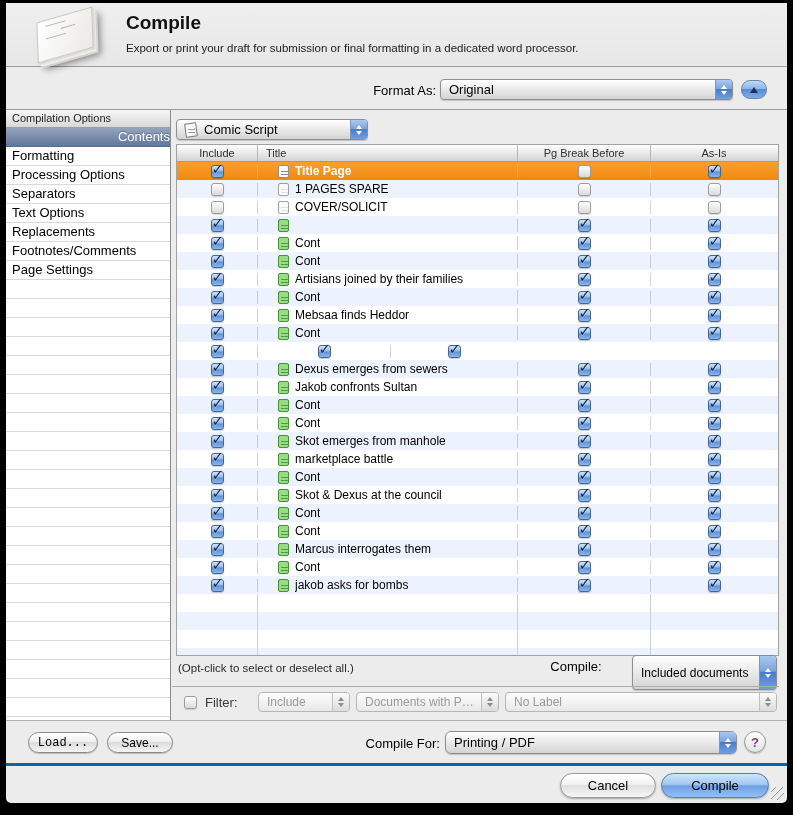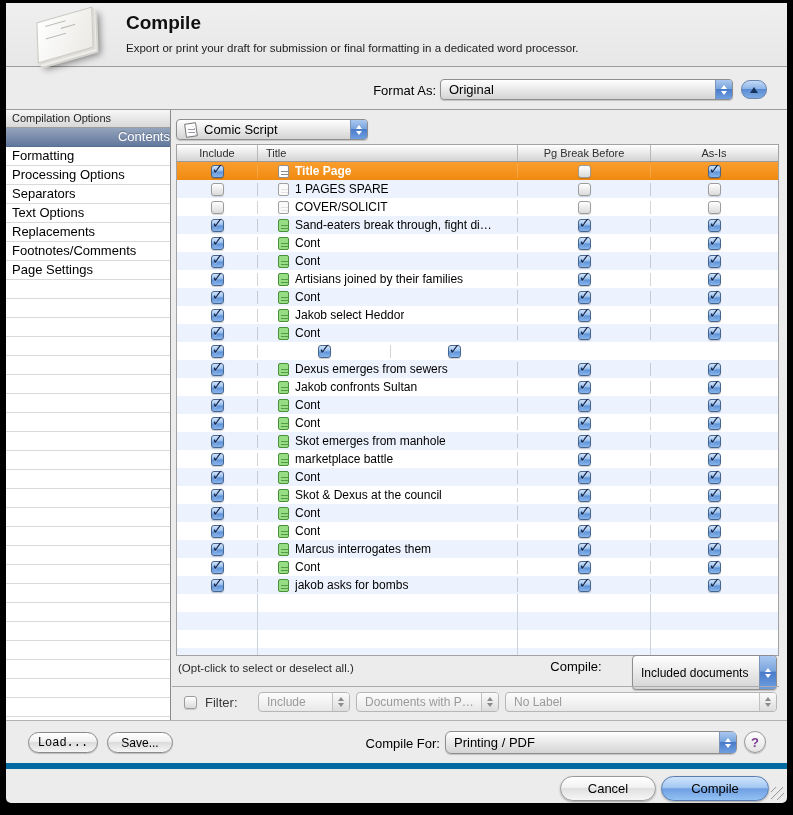"Sand-eaters break through, fight di…" span.row-title { html: <span>Sand-eaters break through, fight di…</span> -> none }
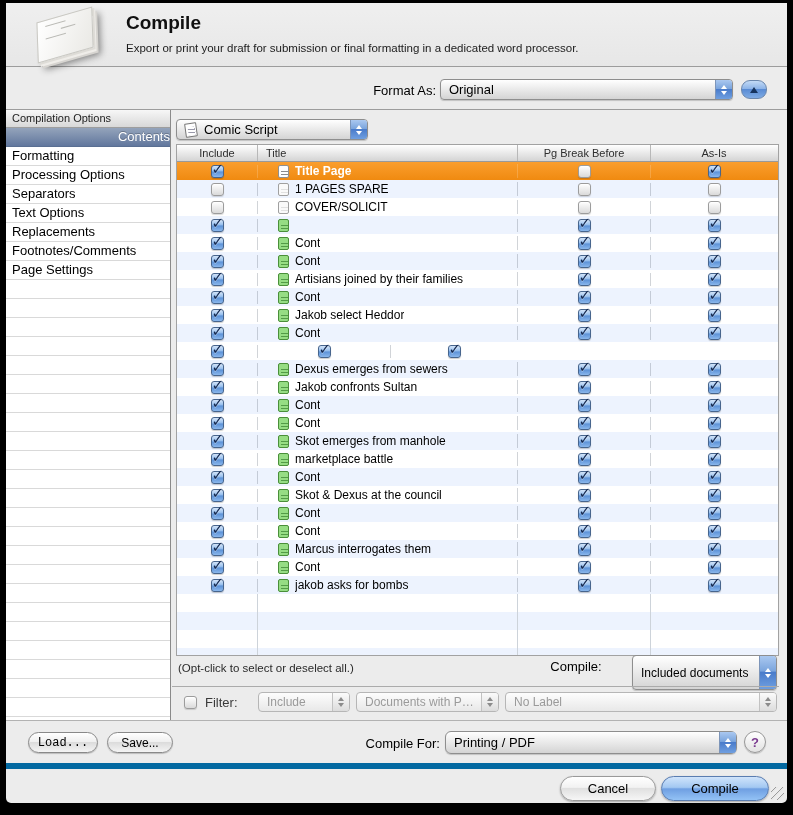"Jakob select Heddor" span.row-title { text: Jakob select -> Mebsaa finds }
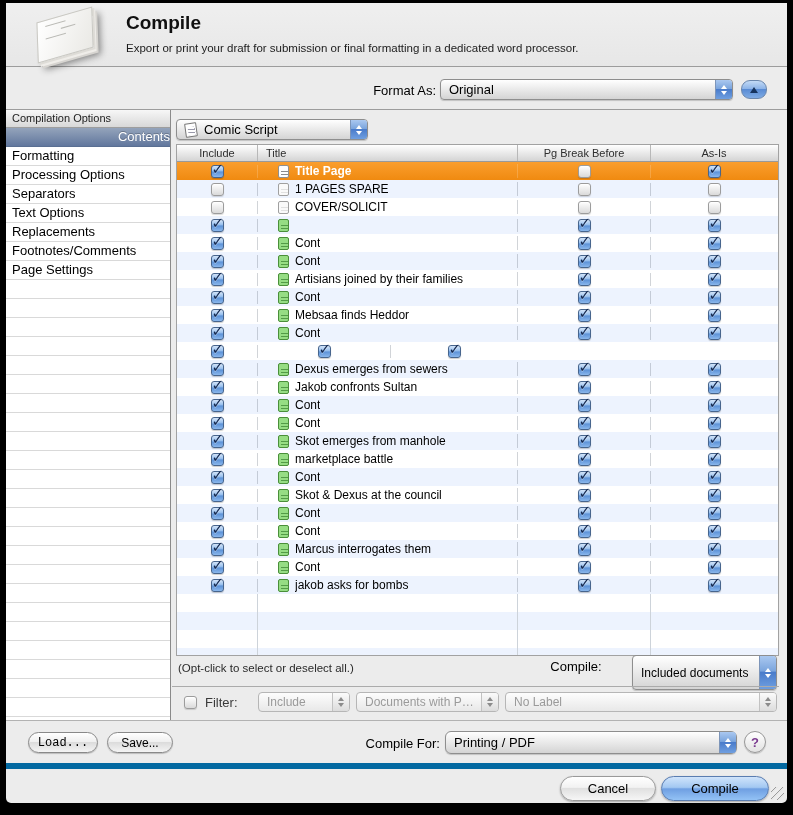"Cancel" .actionrow { border-top: 6px solid #0369a1 -> 3px solid #0369a1 }
